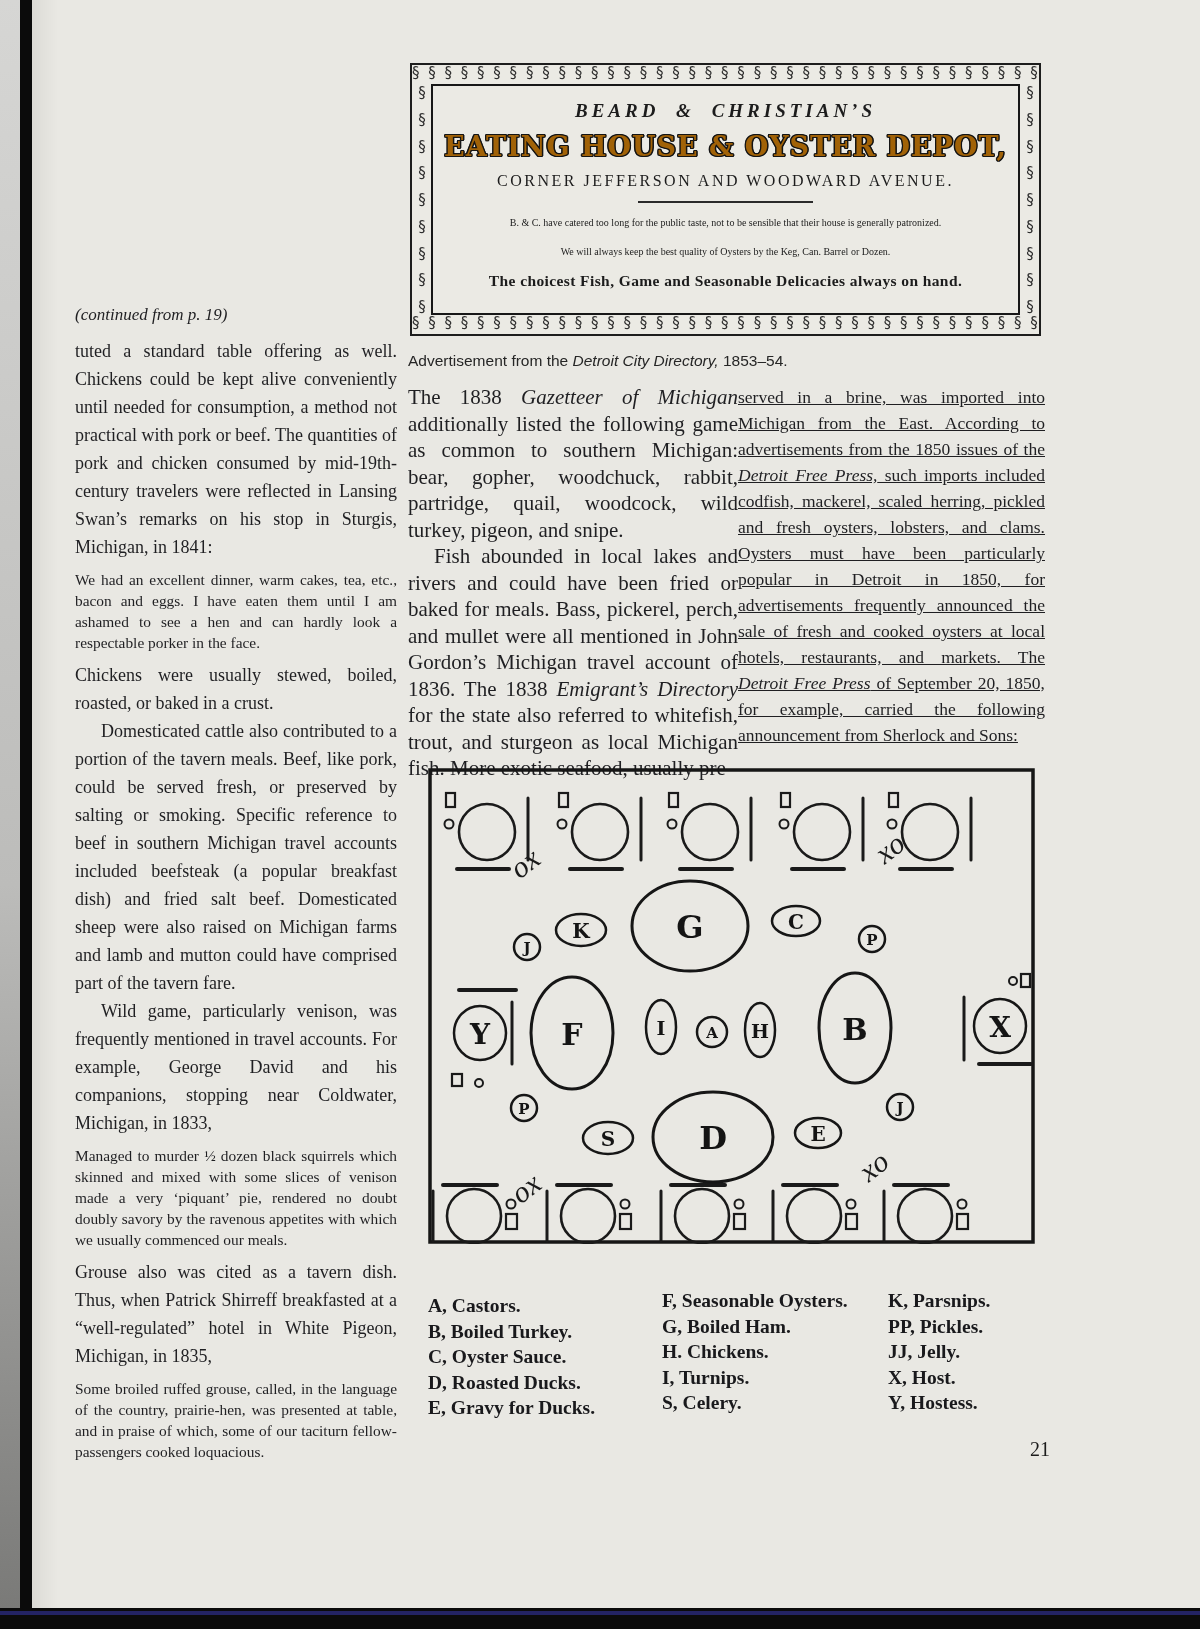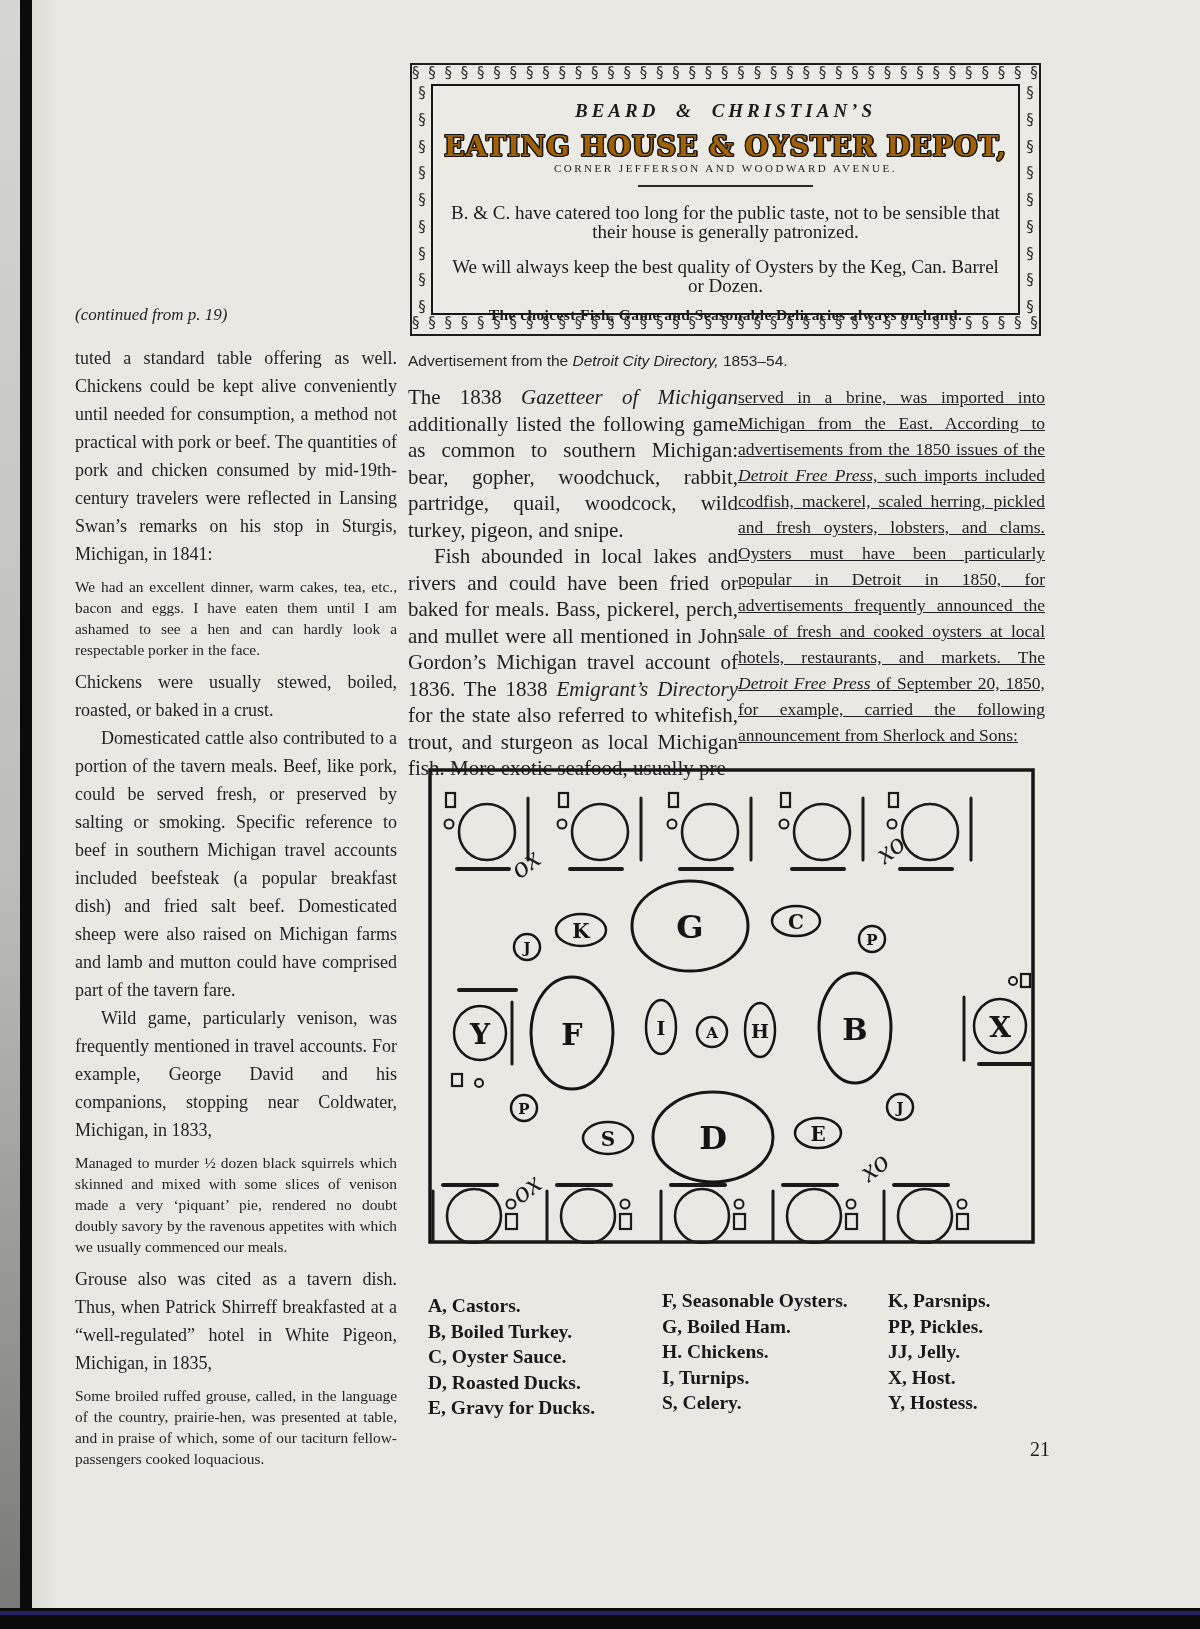"CORNER JEFFERSON AND WOODWARD AVENUE." .ad-addr { font-size: 11px -> 16px; margin-top: 0 -> 10px }
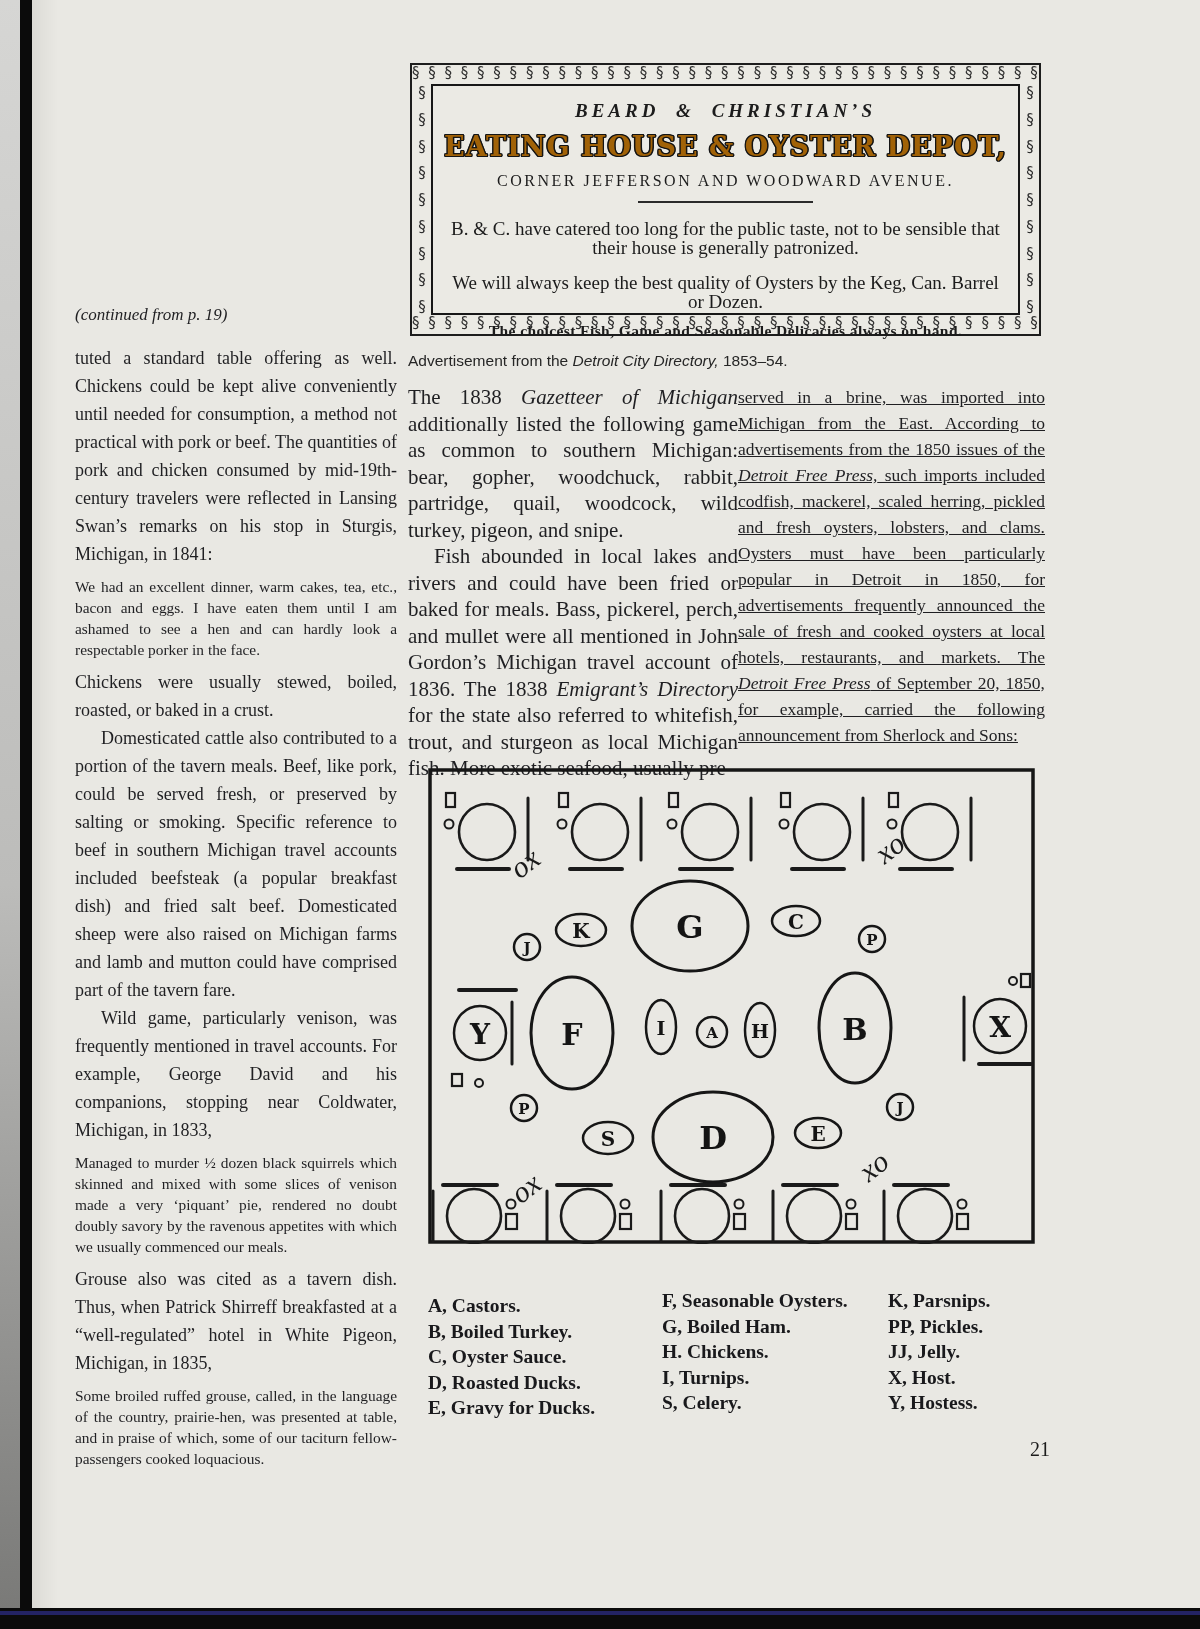"B. & C. have catered" .ad-p { font-size: 19px -> 10px; margin-top: 16px -> 10px }
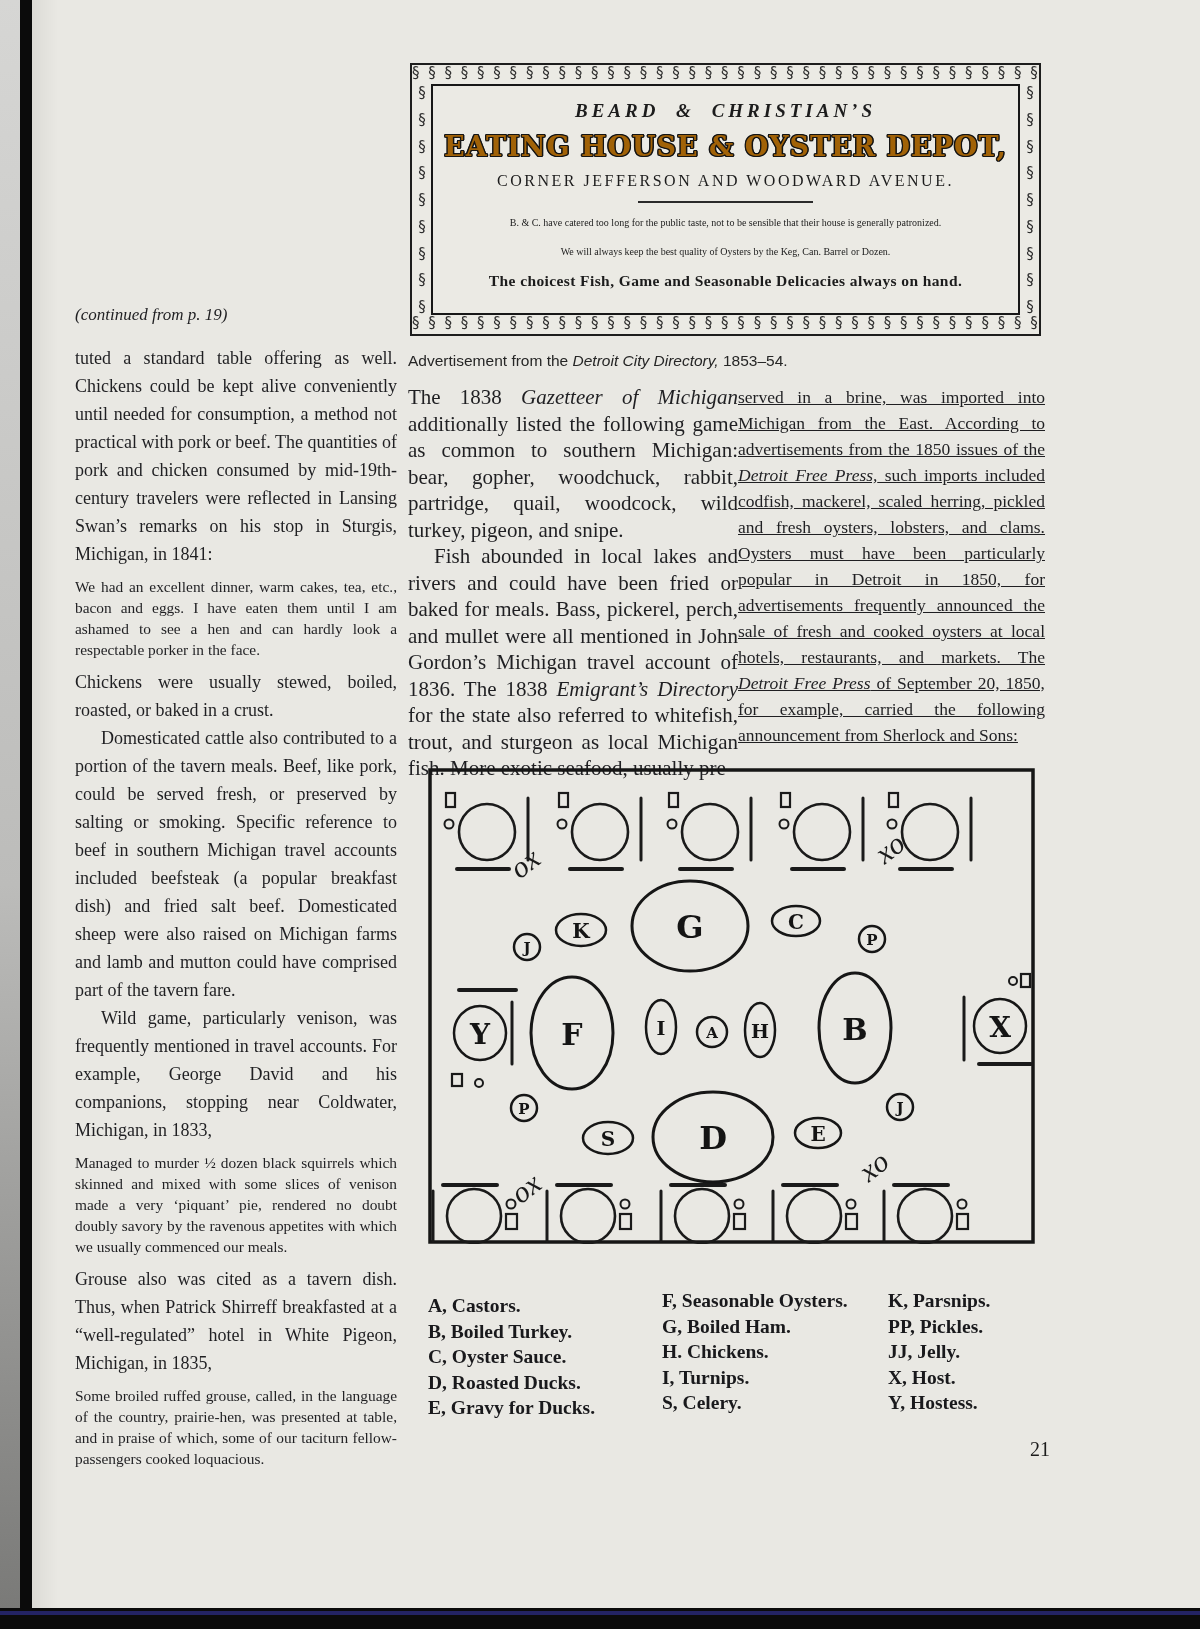"(continued from p. 19)" .cont { margin-bottom: 17px -> 10px }
